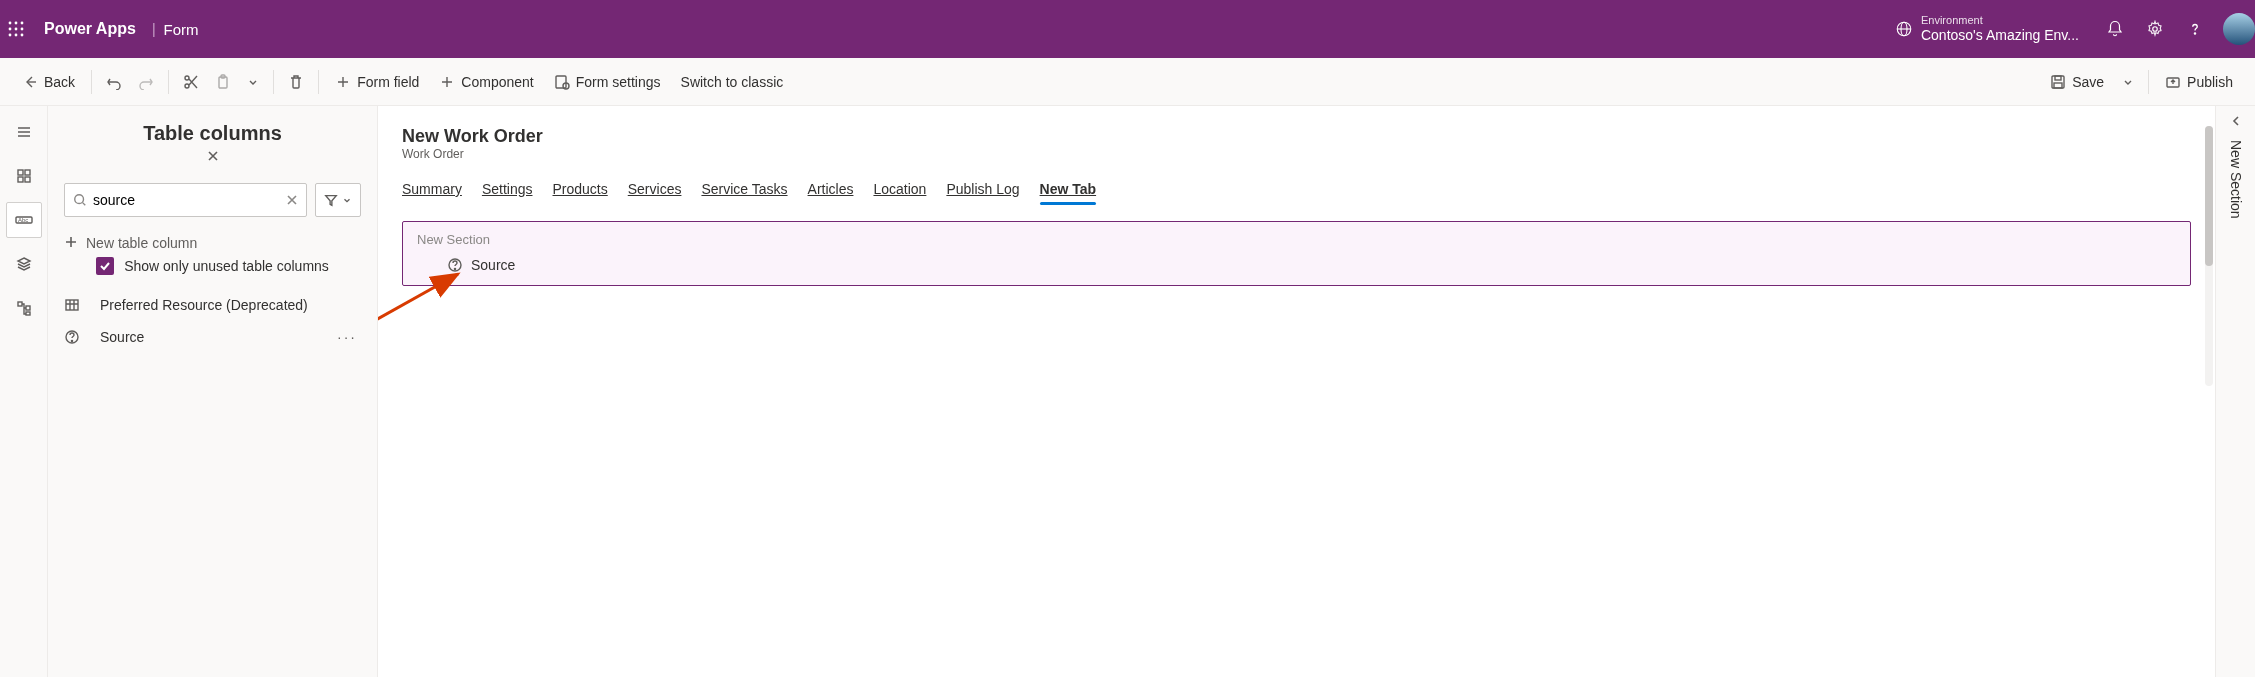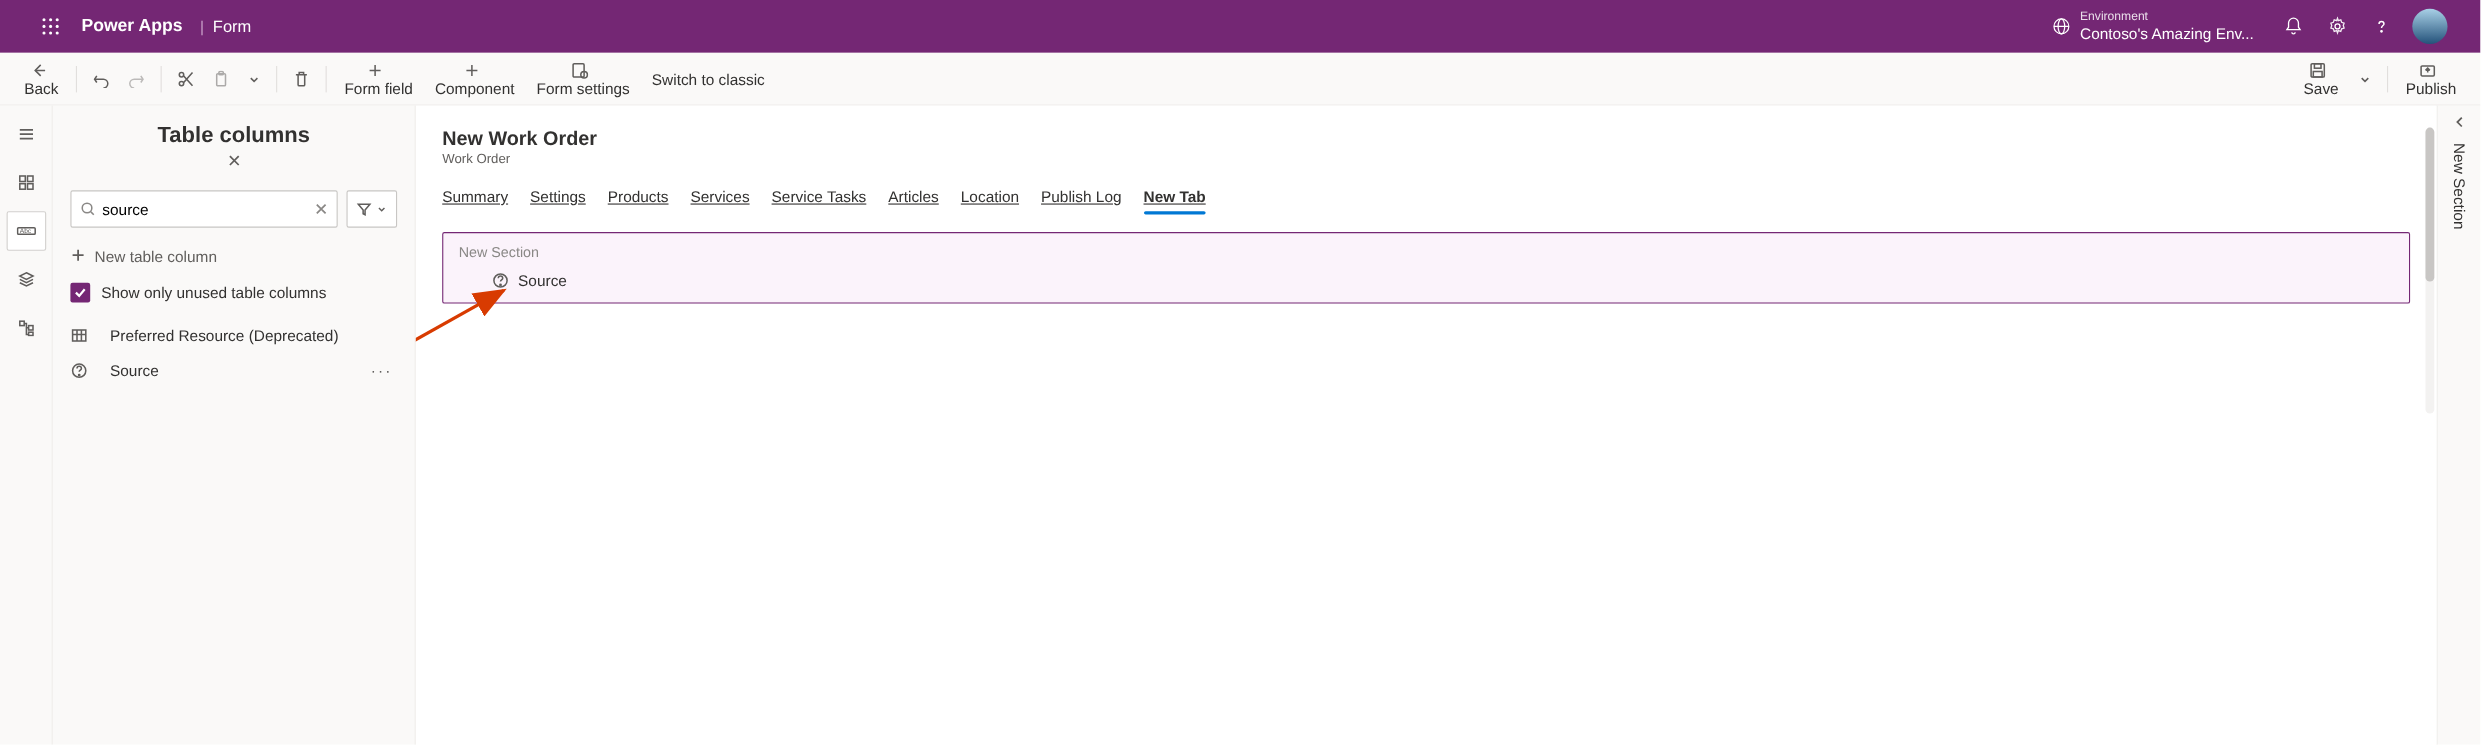"Power Apps" .top-header { height: 48px -> 58px; padding: 0 30px -> 0 0 }
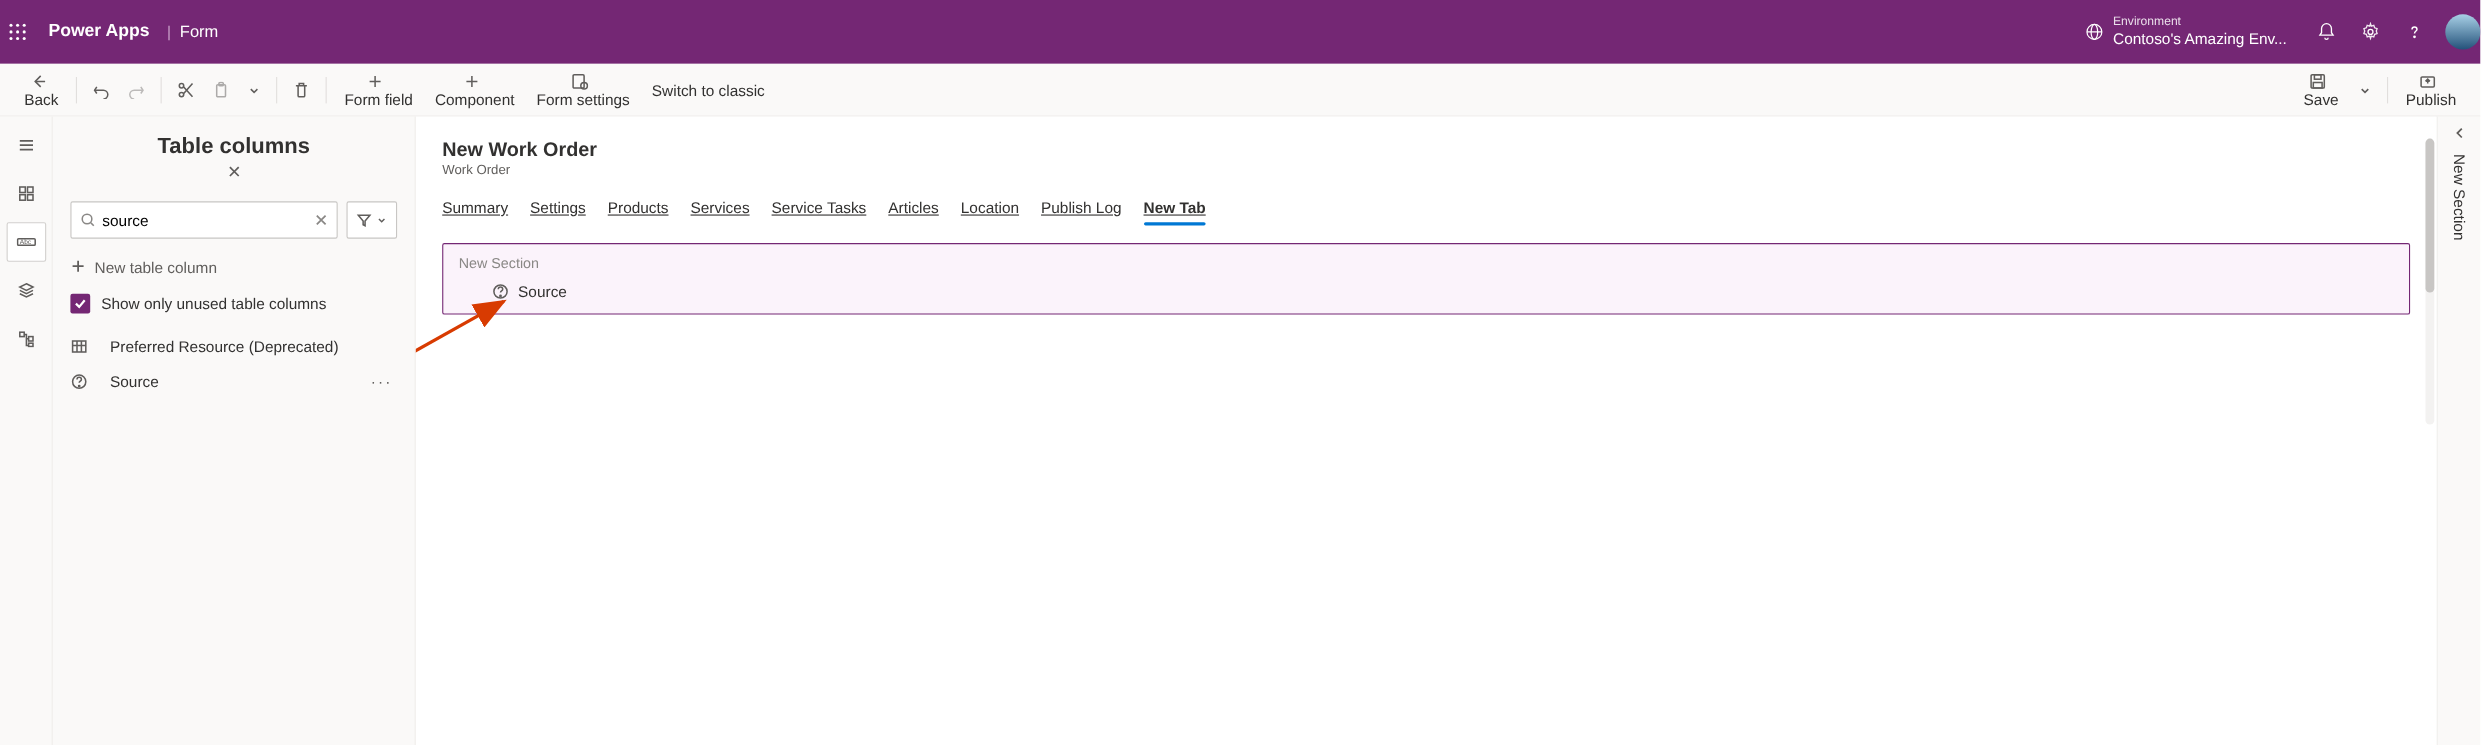"Back" .cmd-btn { flex-direction: column -> none }
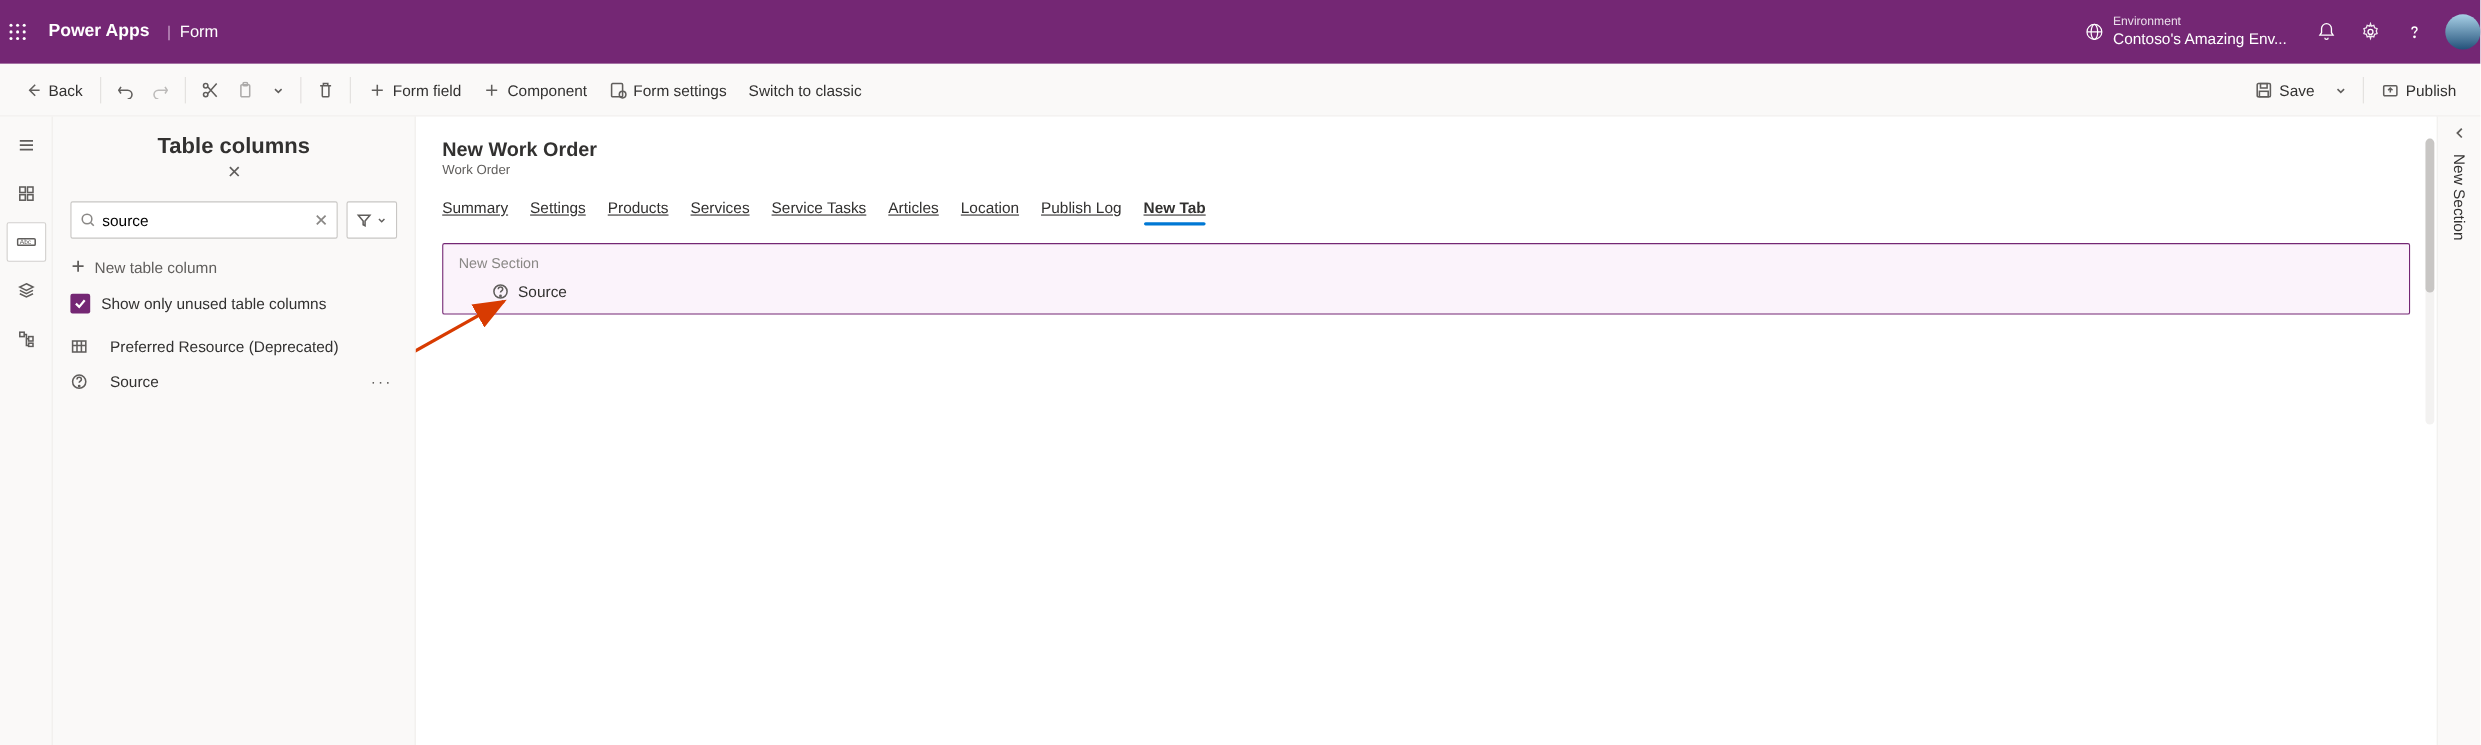"New table column" .new-col { margin-bottom: 10px -> none }
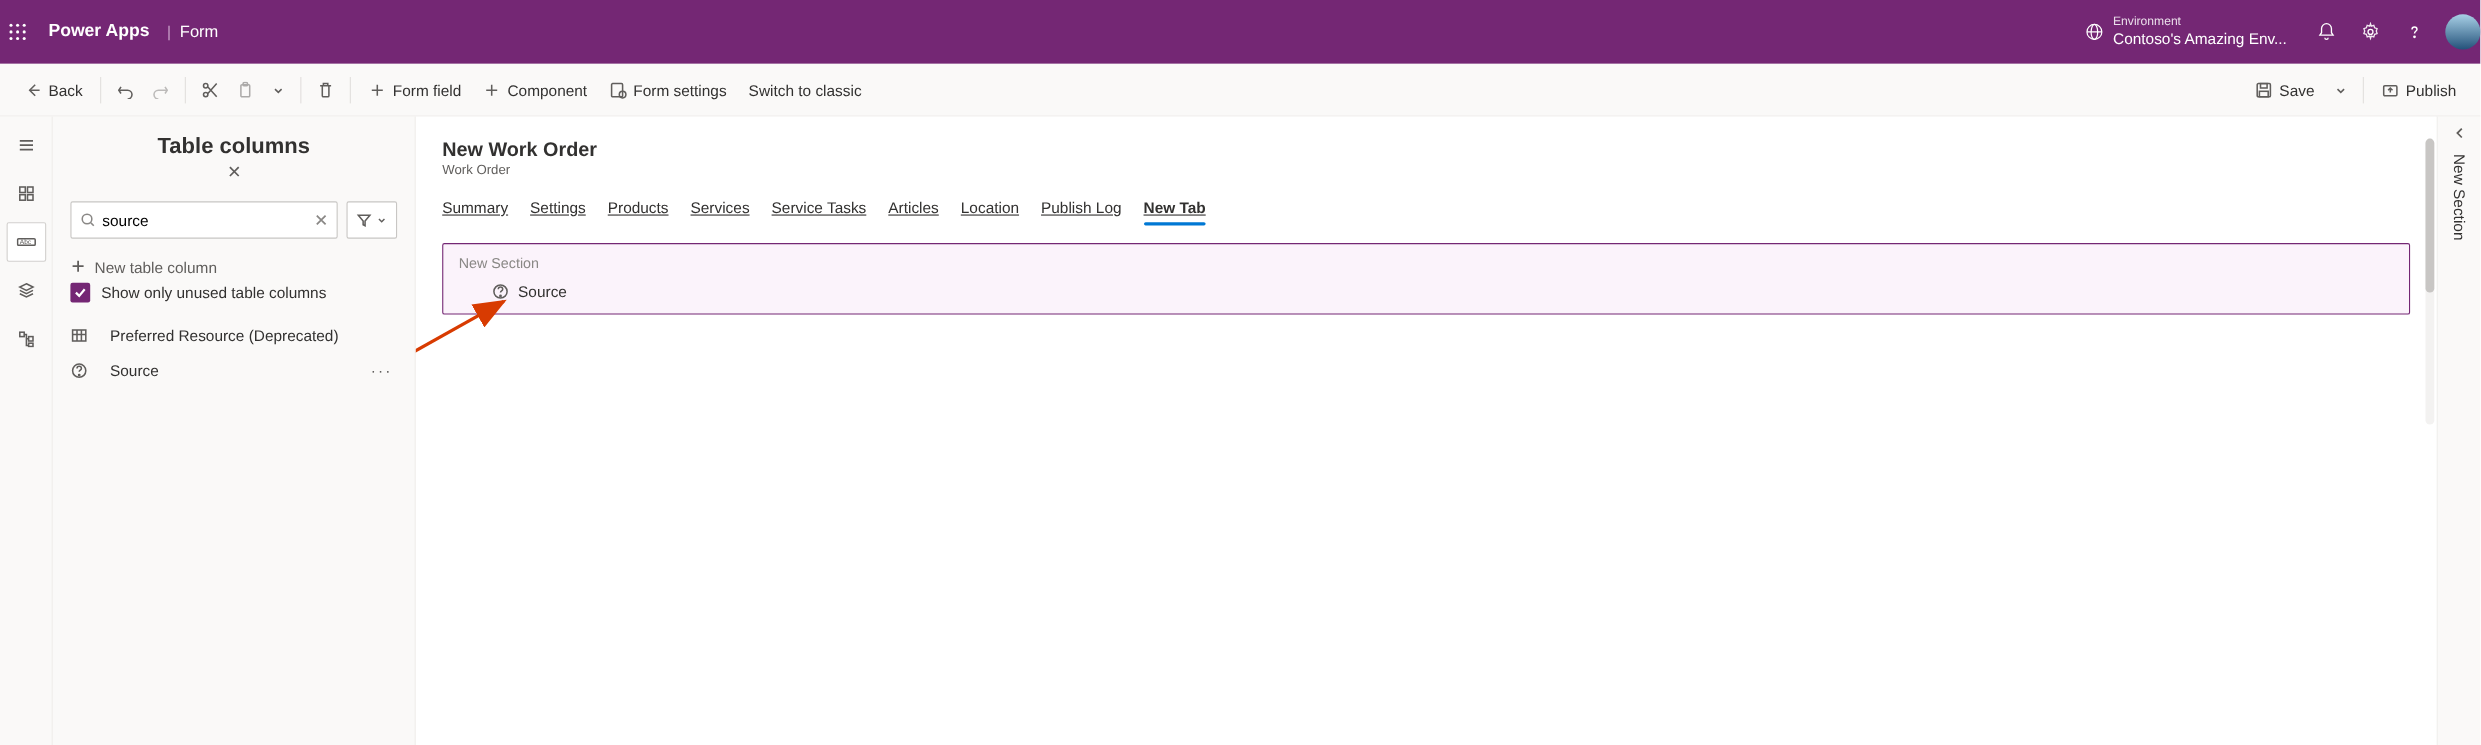"Show only unused table columns" .checkbox-row { justify-content: none -> center }
